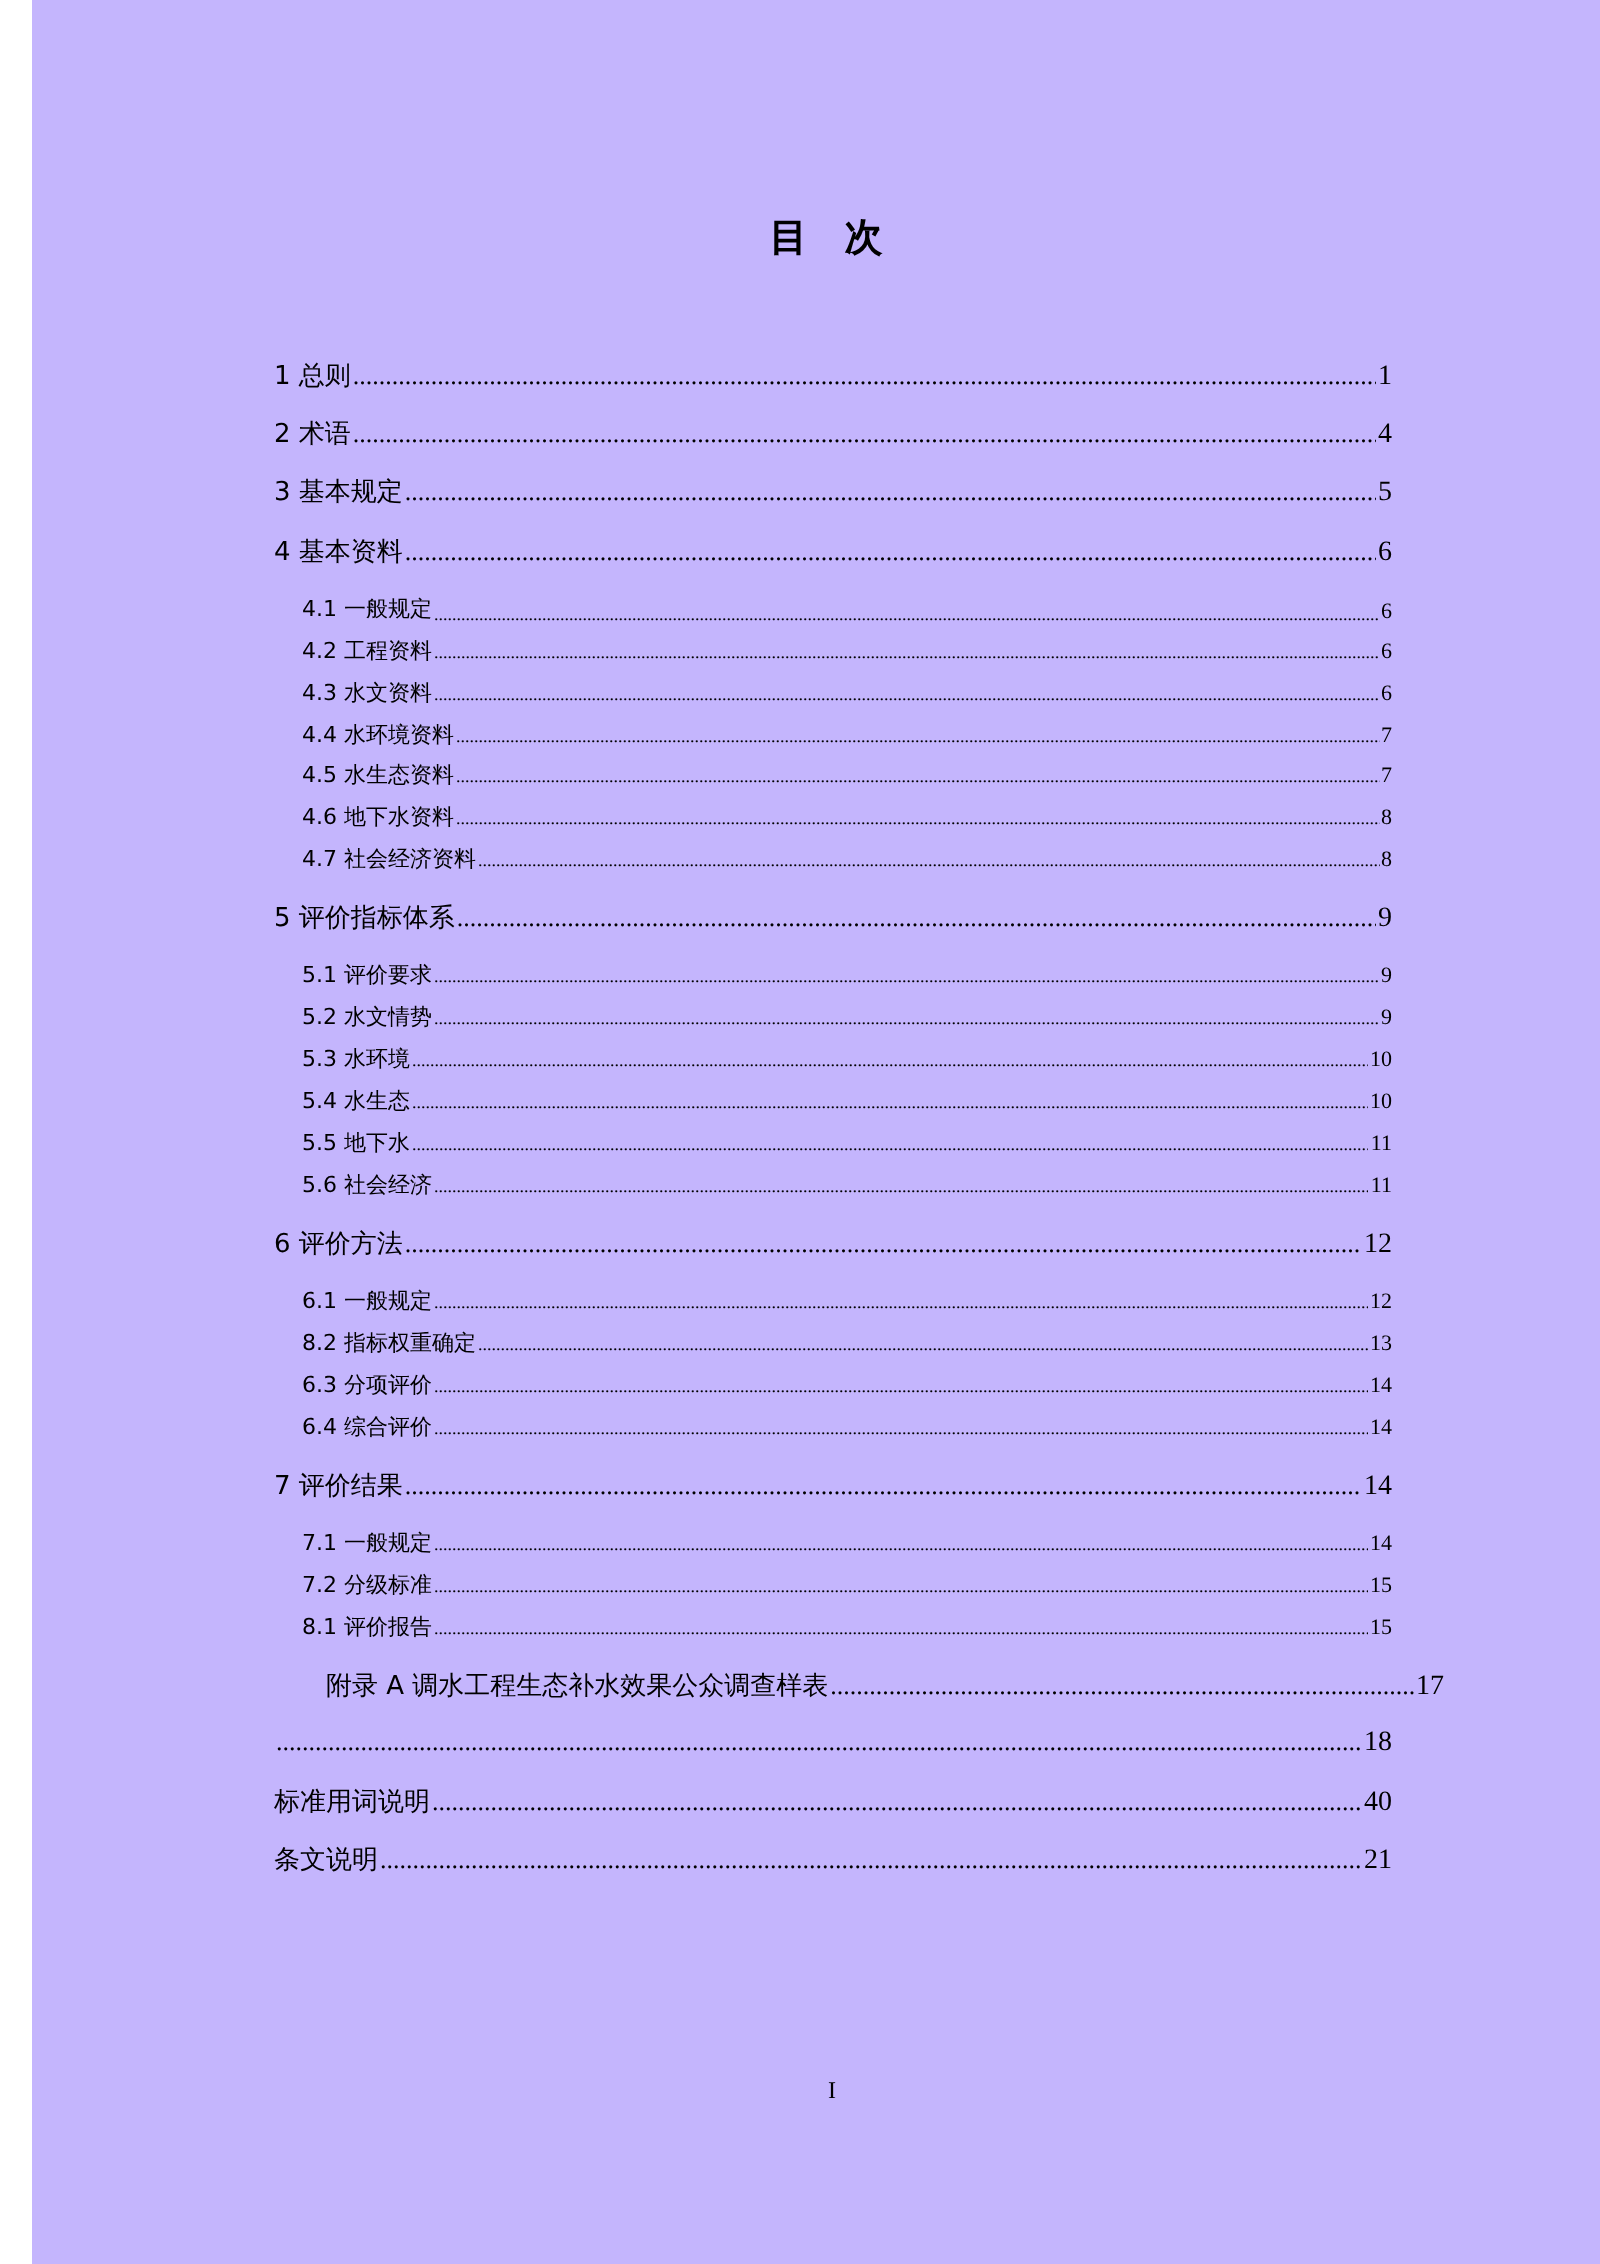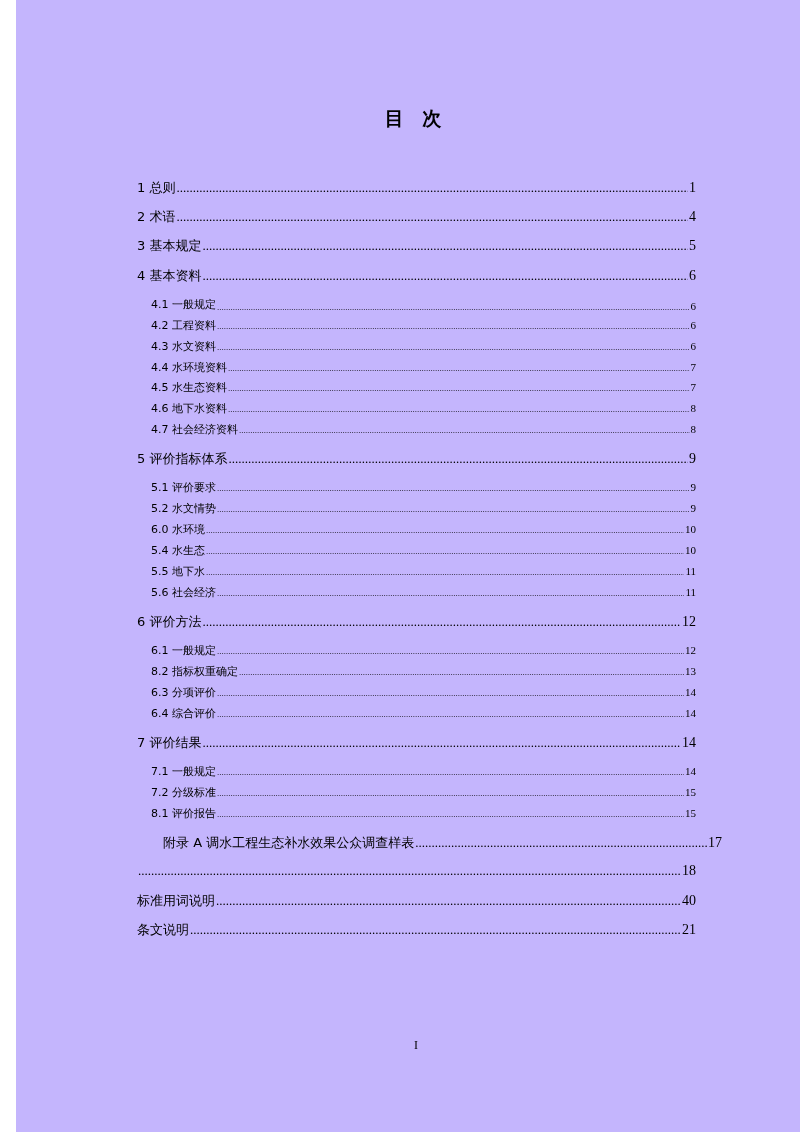"6.0 水环境" span.label { text: 6.0 -> 5.3 }
